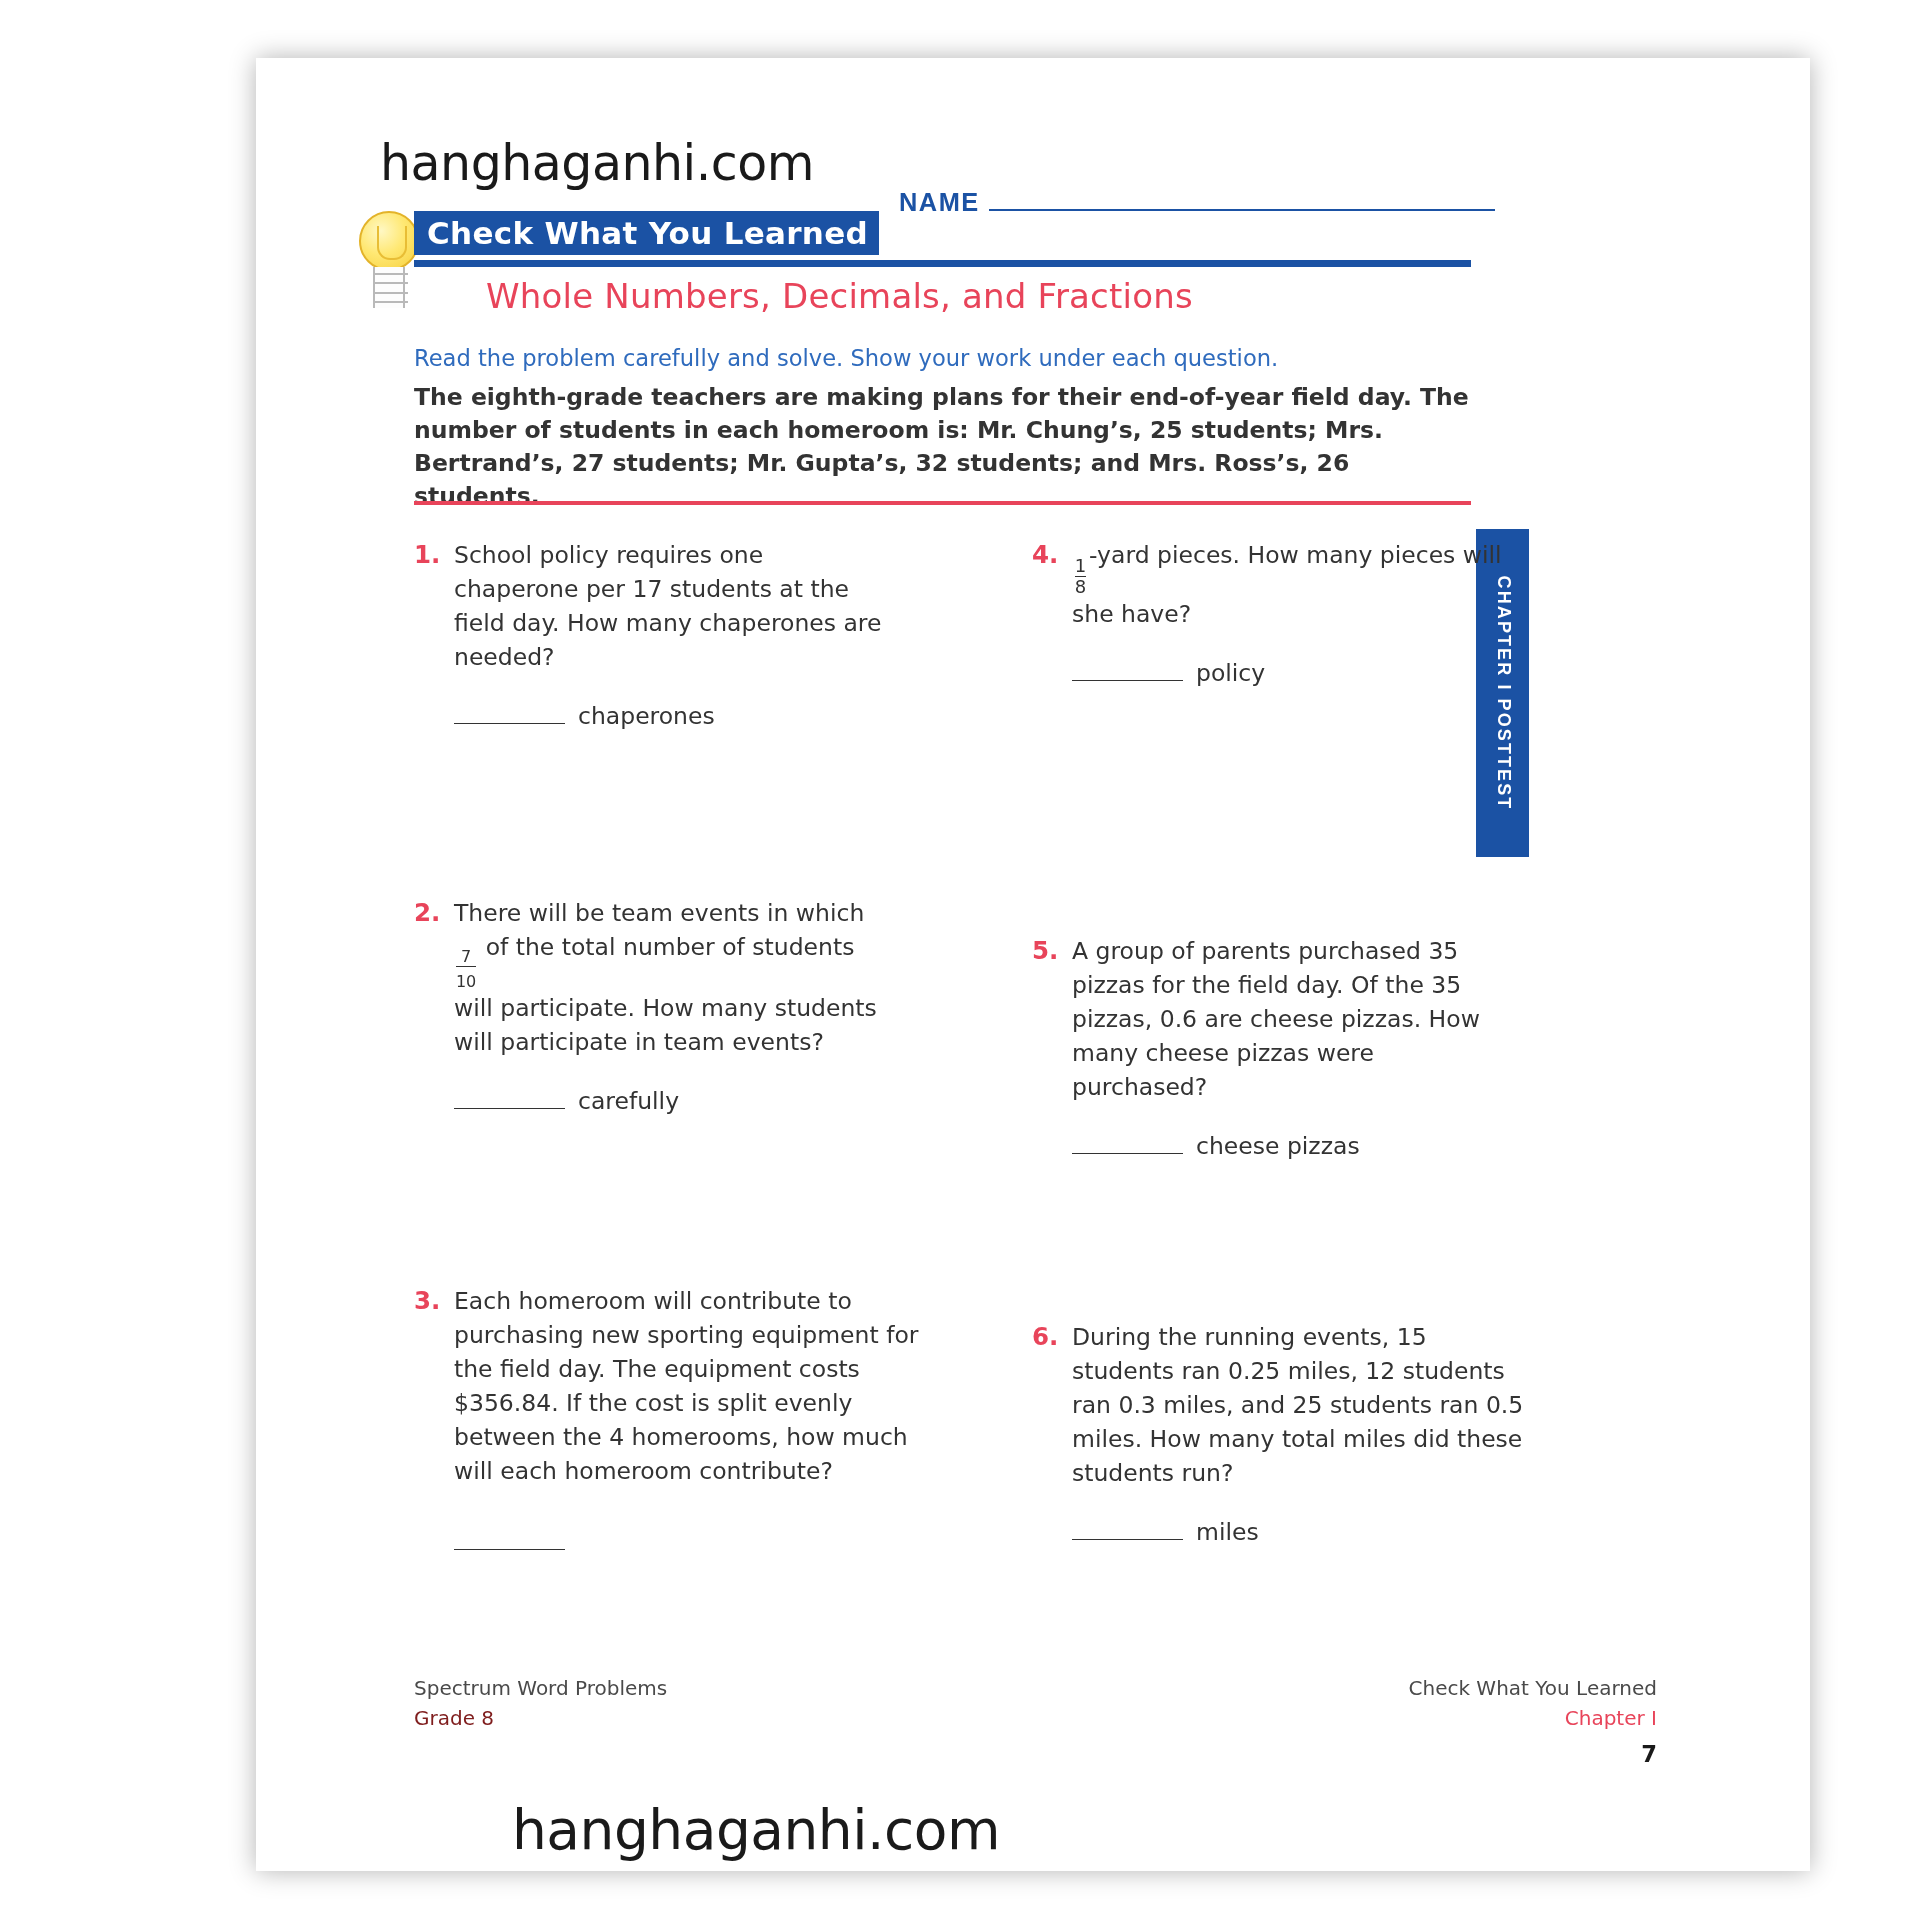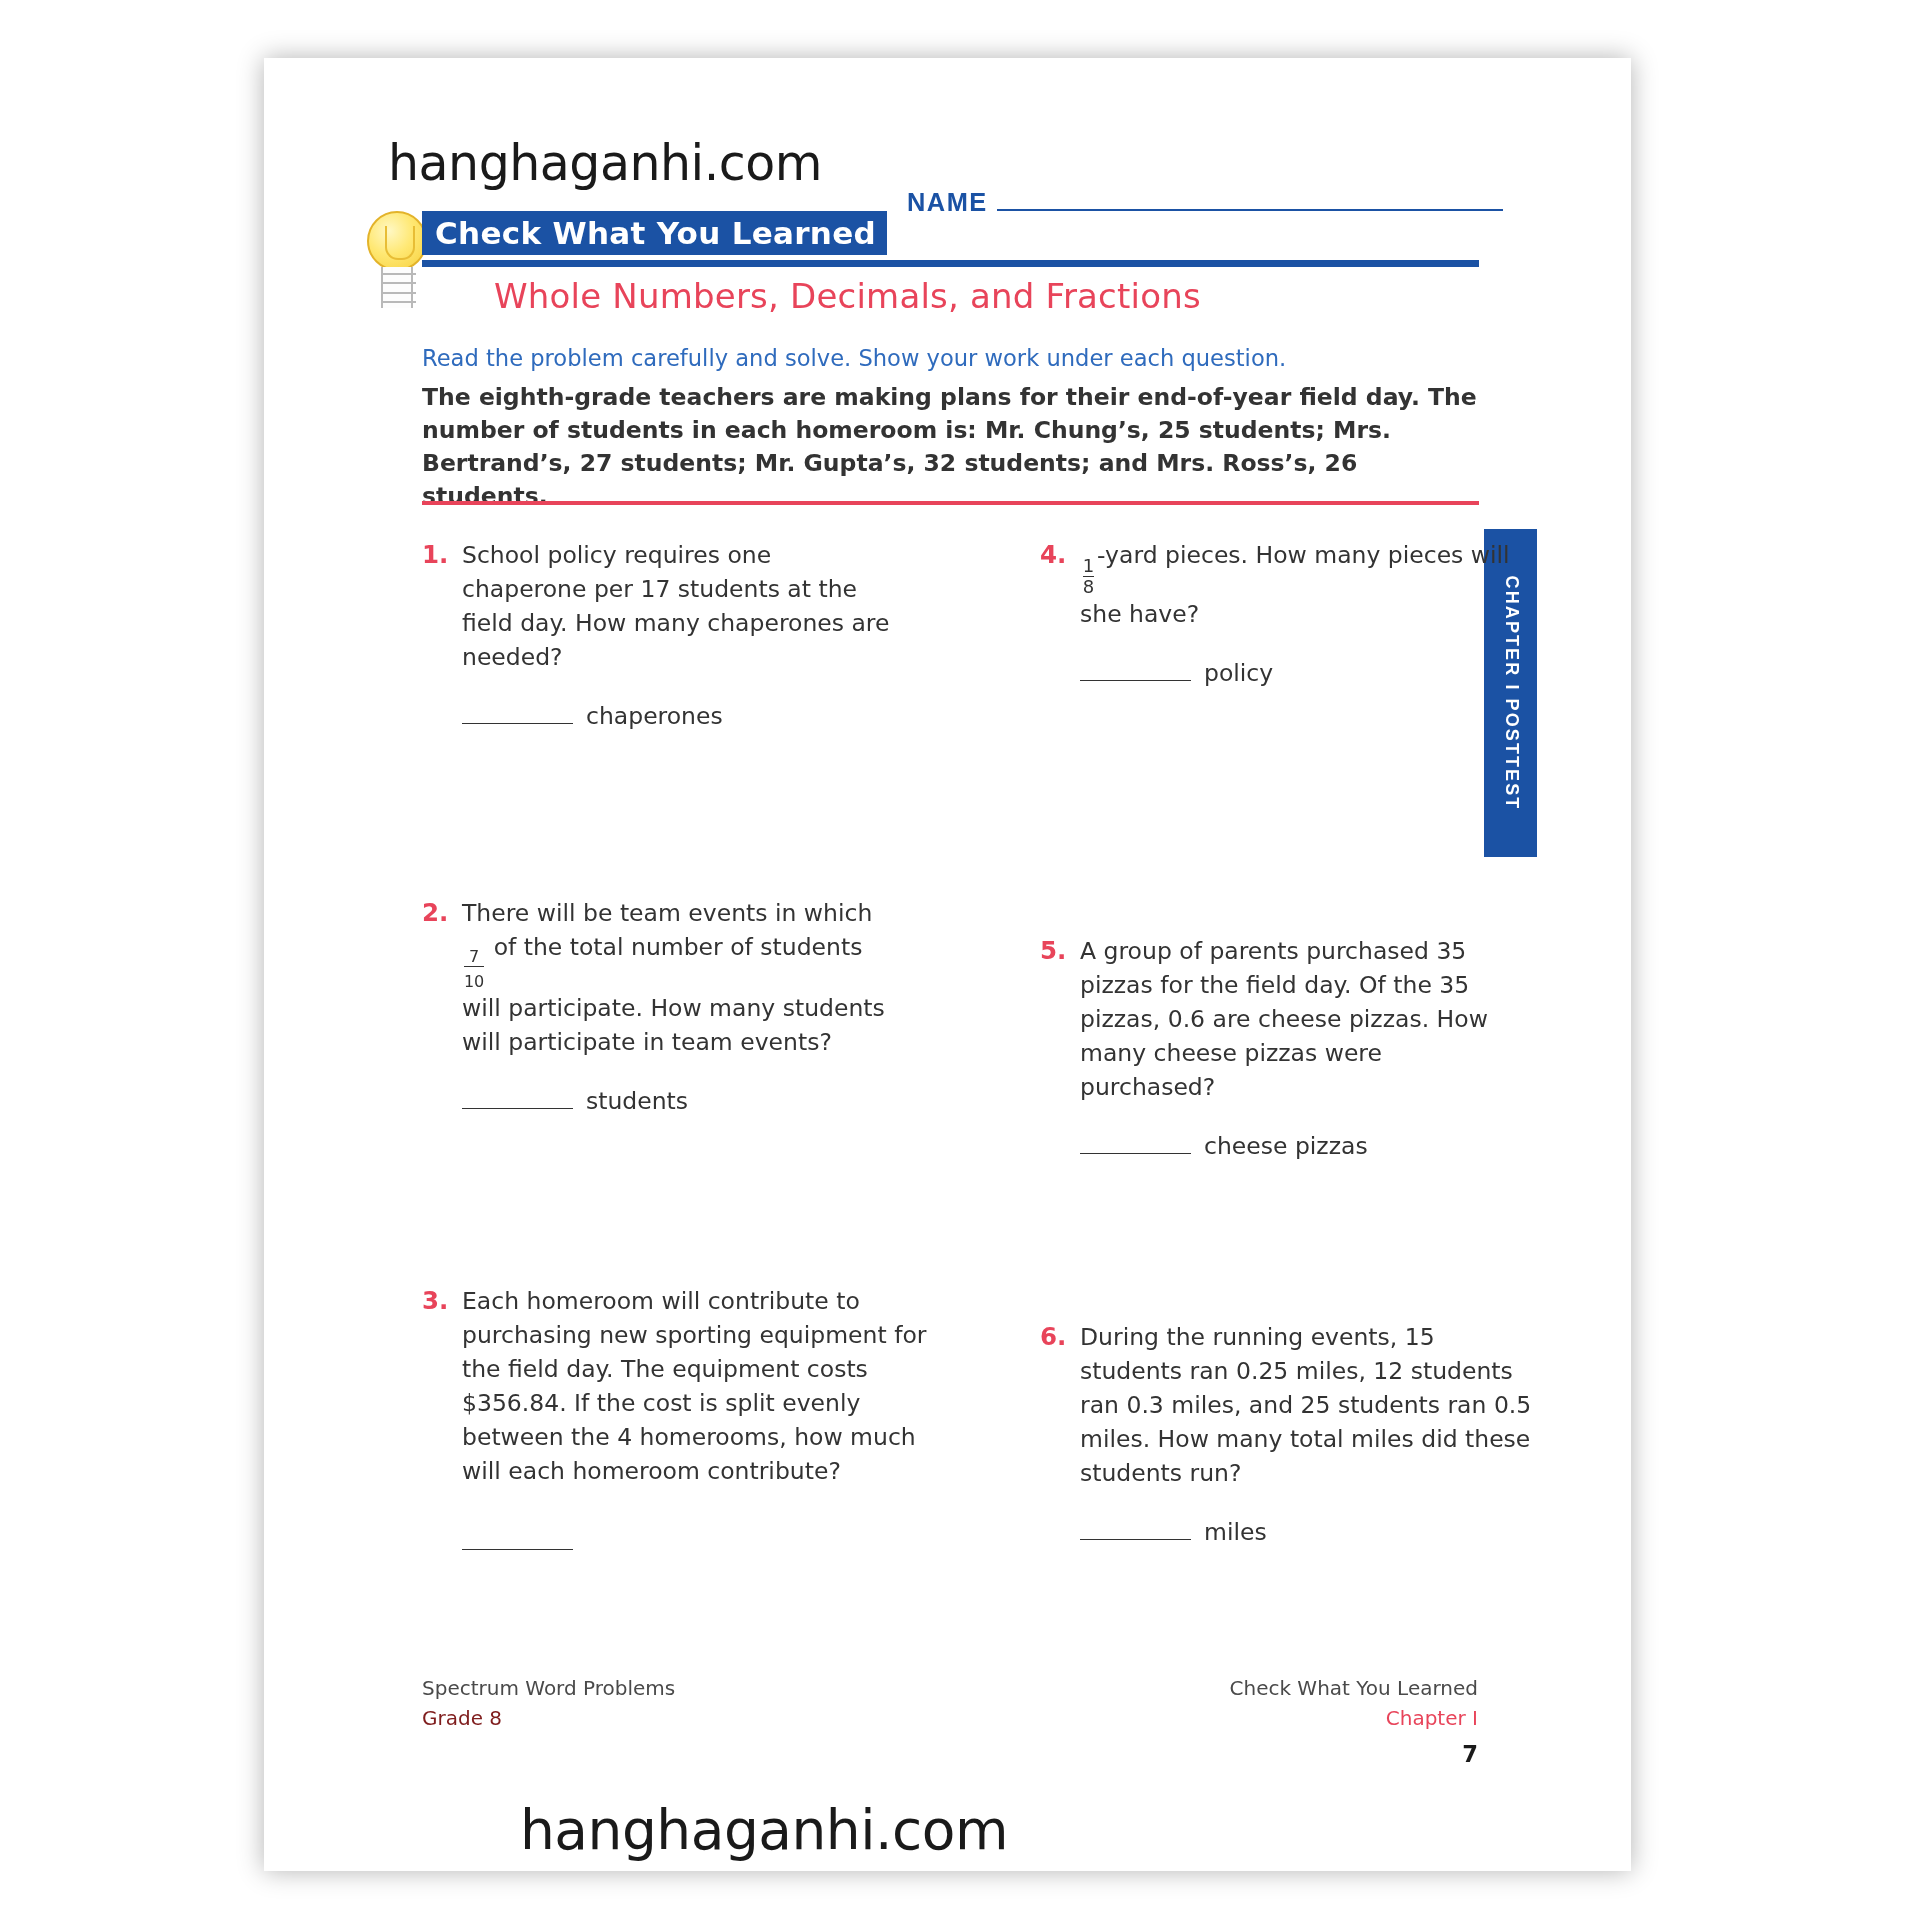"hanghaganhi.com" .page { left: 264px -> 256px; width: 1367px -> 1554px }
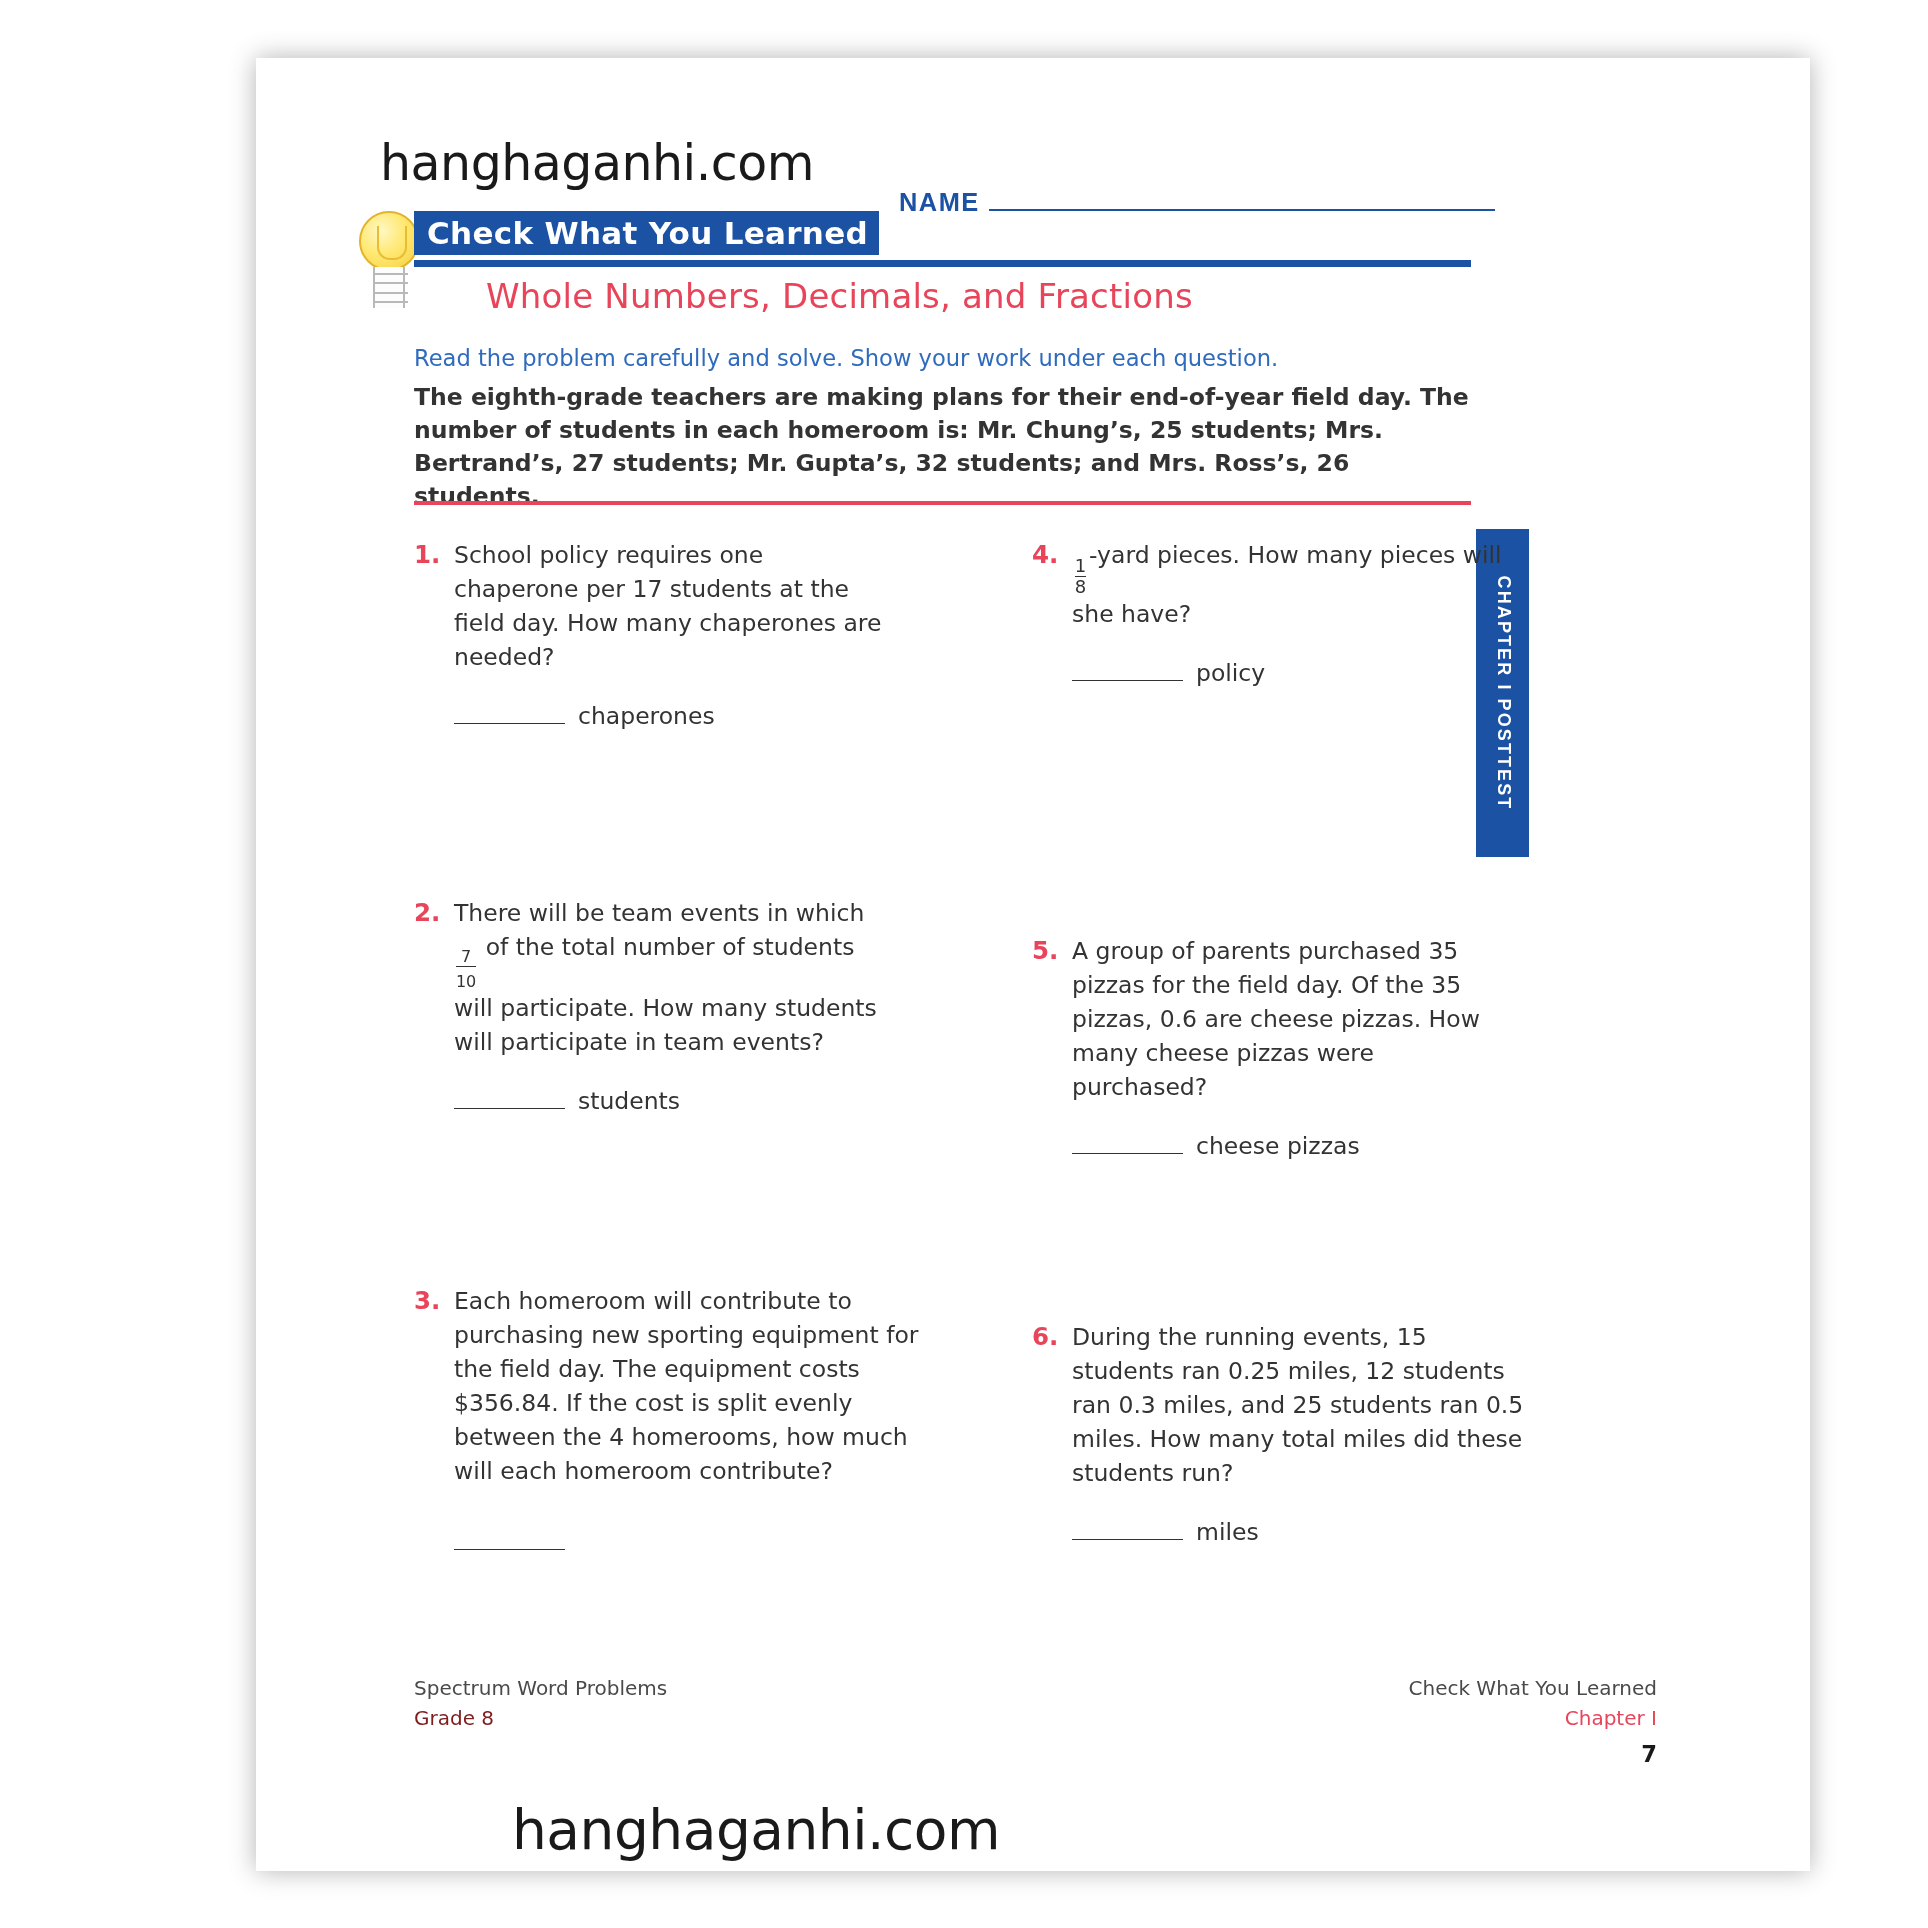"students" span { text: students -> carefully }
